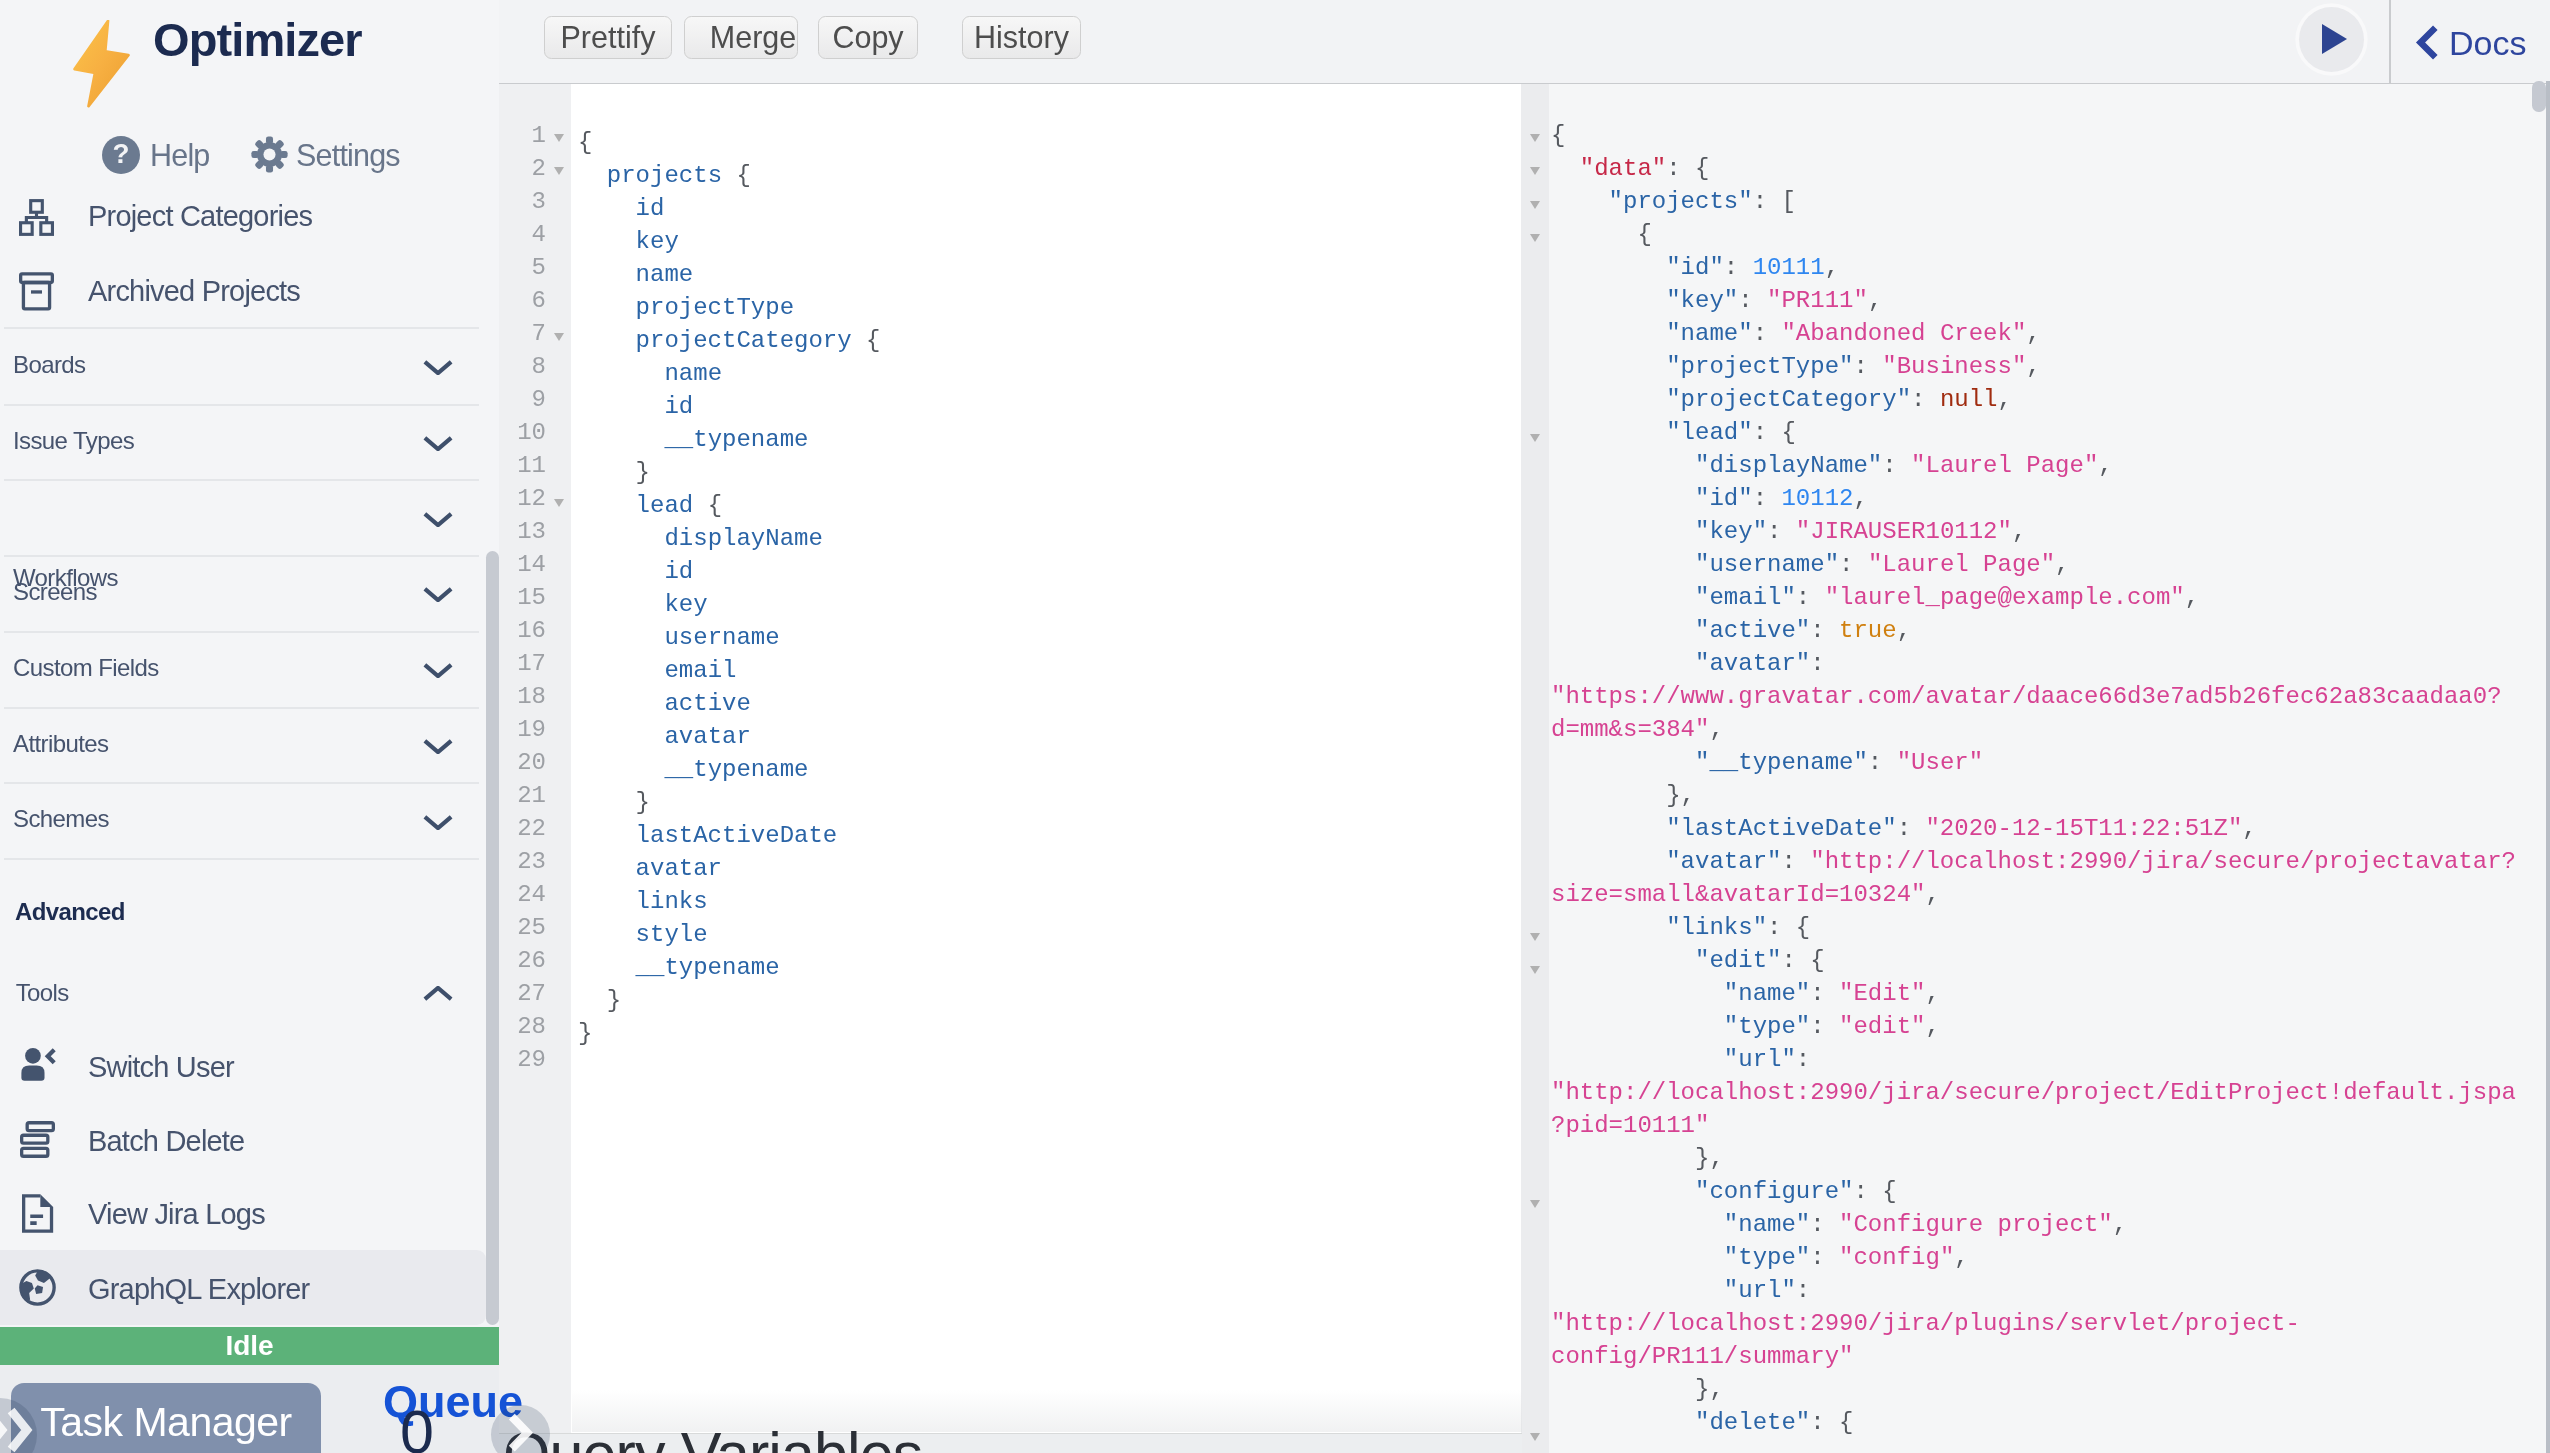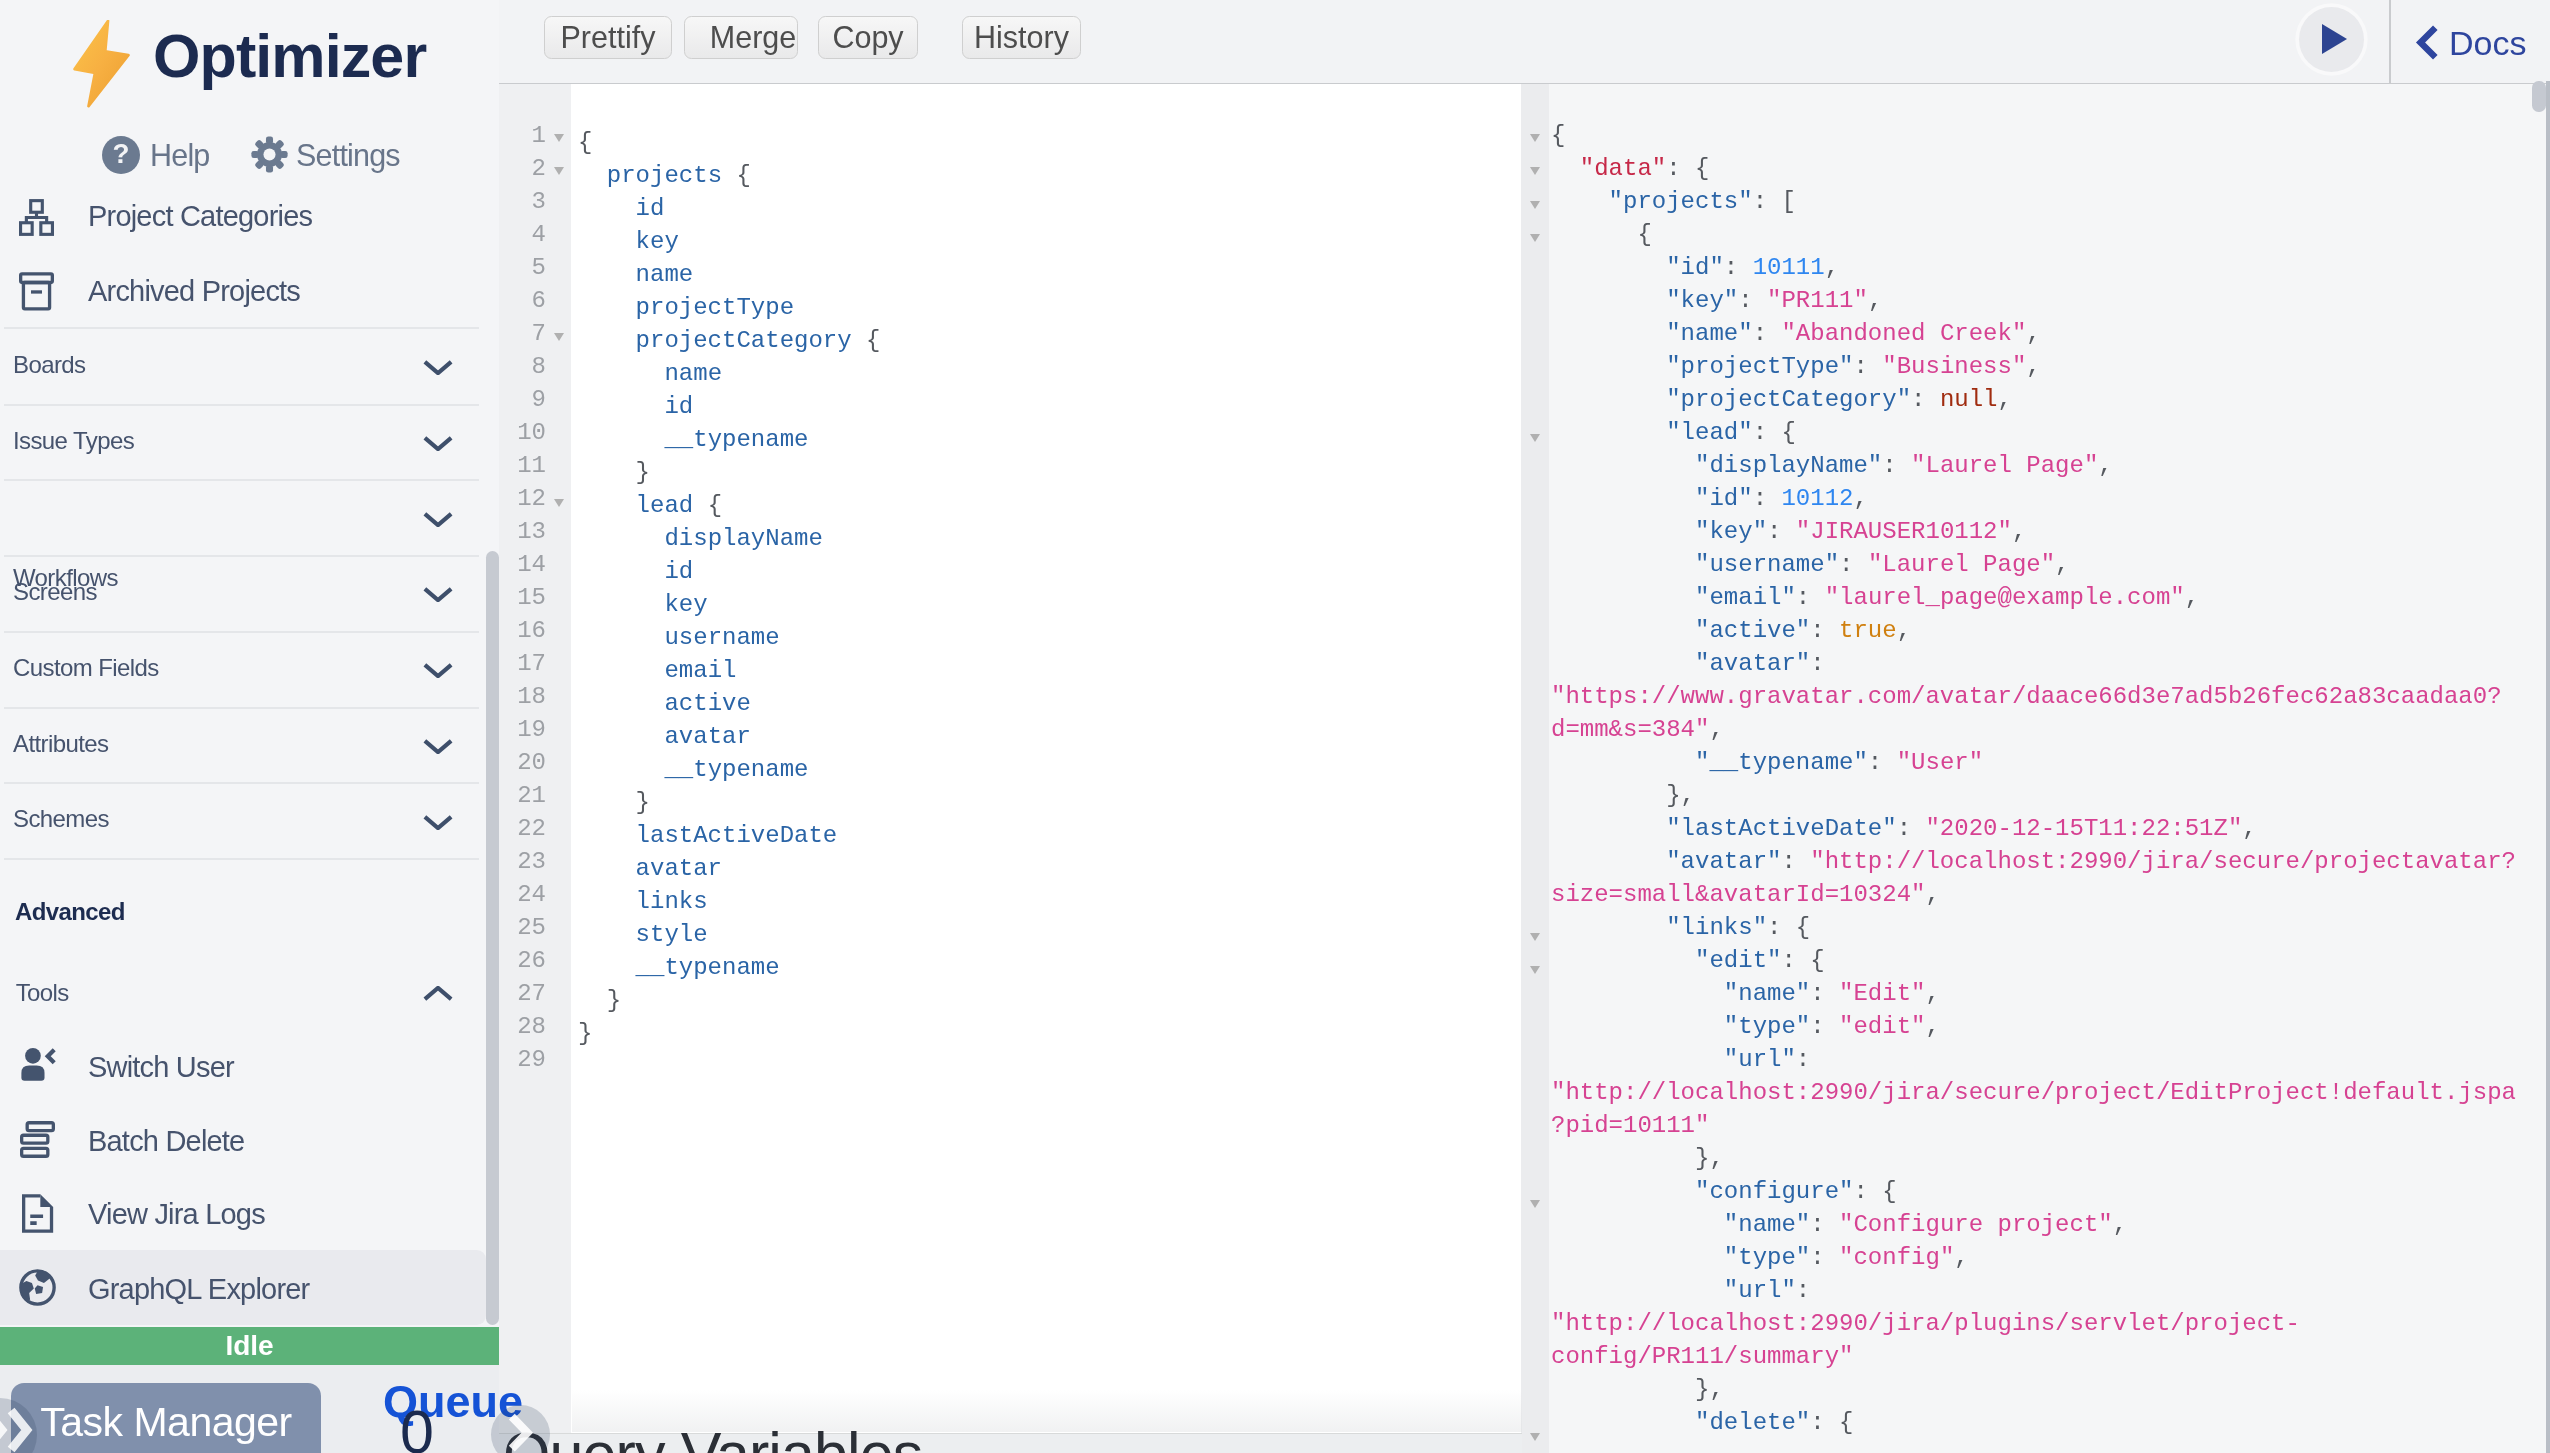"Optimizer" #brand { font-size: 61px -> 47px; top: 21px -> 12px }
